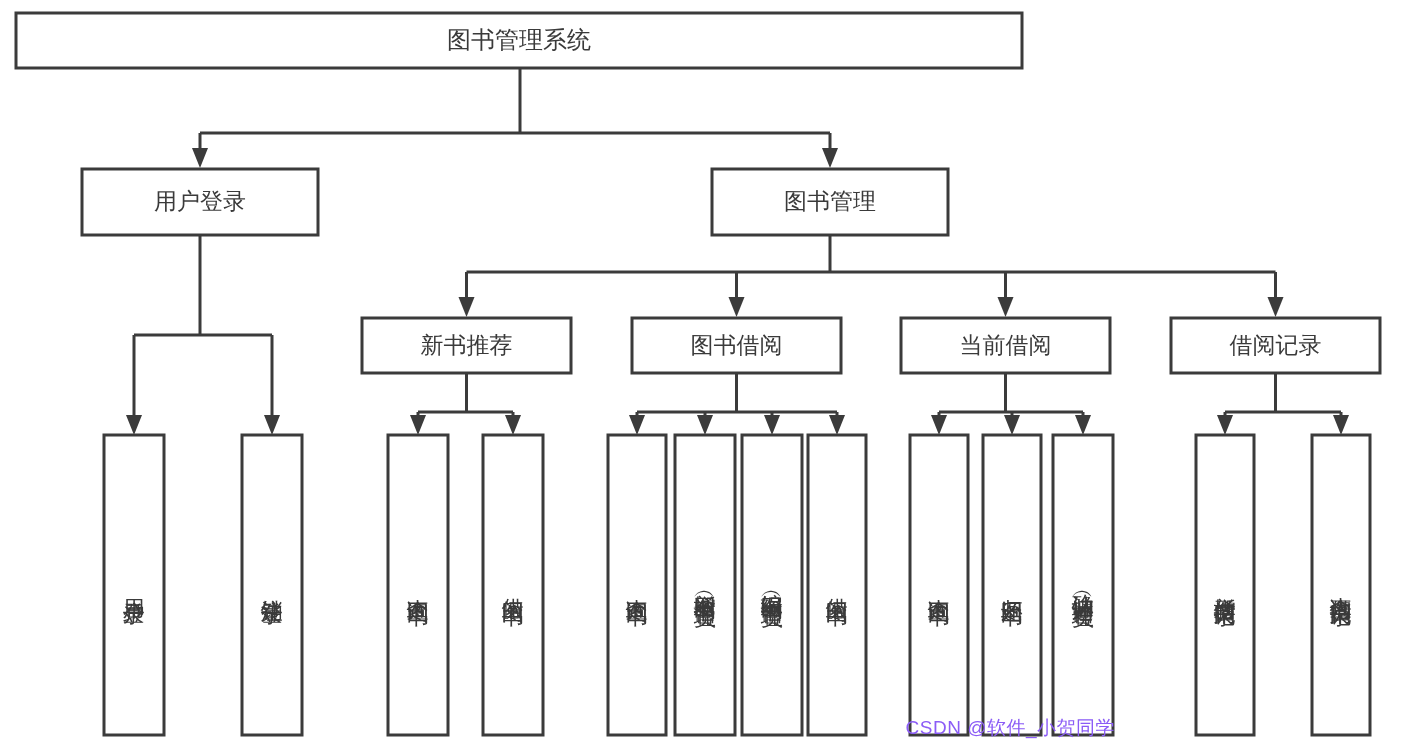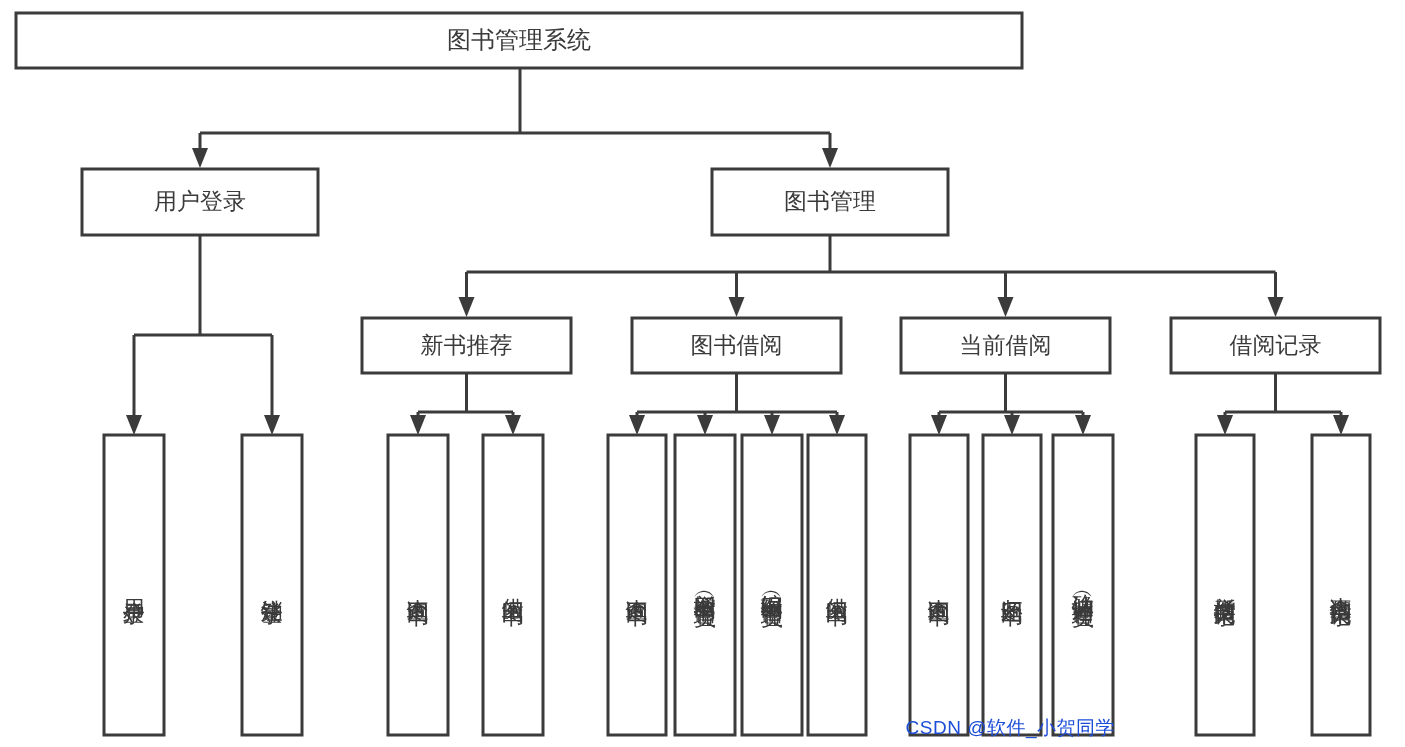"CSDN @软件_小贺同学" .watermark { color: #1d4ed8 -> #8b5cf6 }
